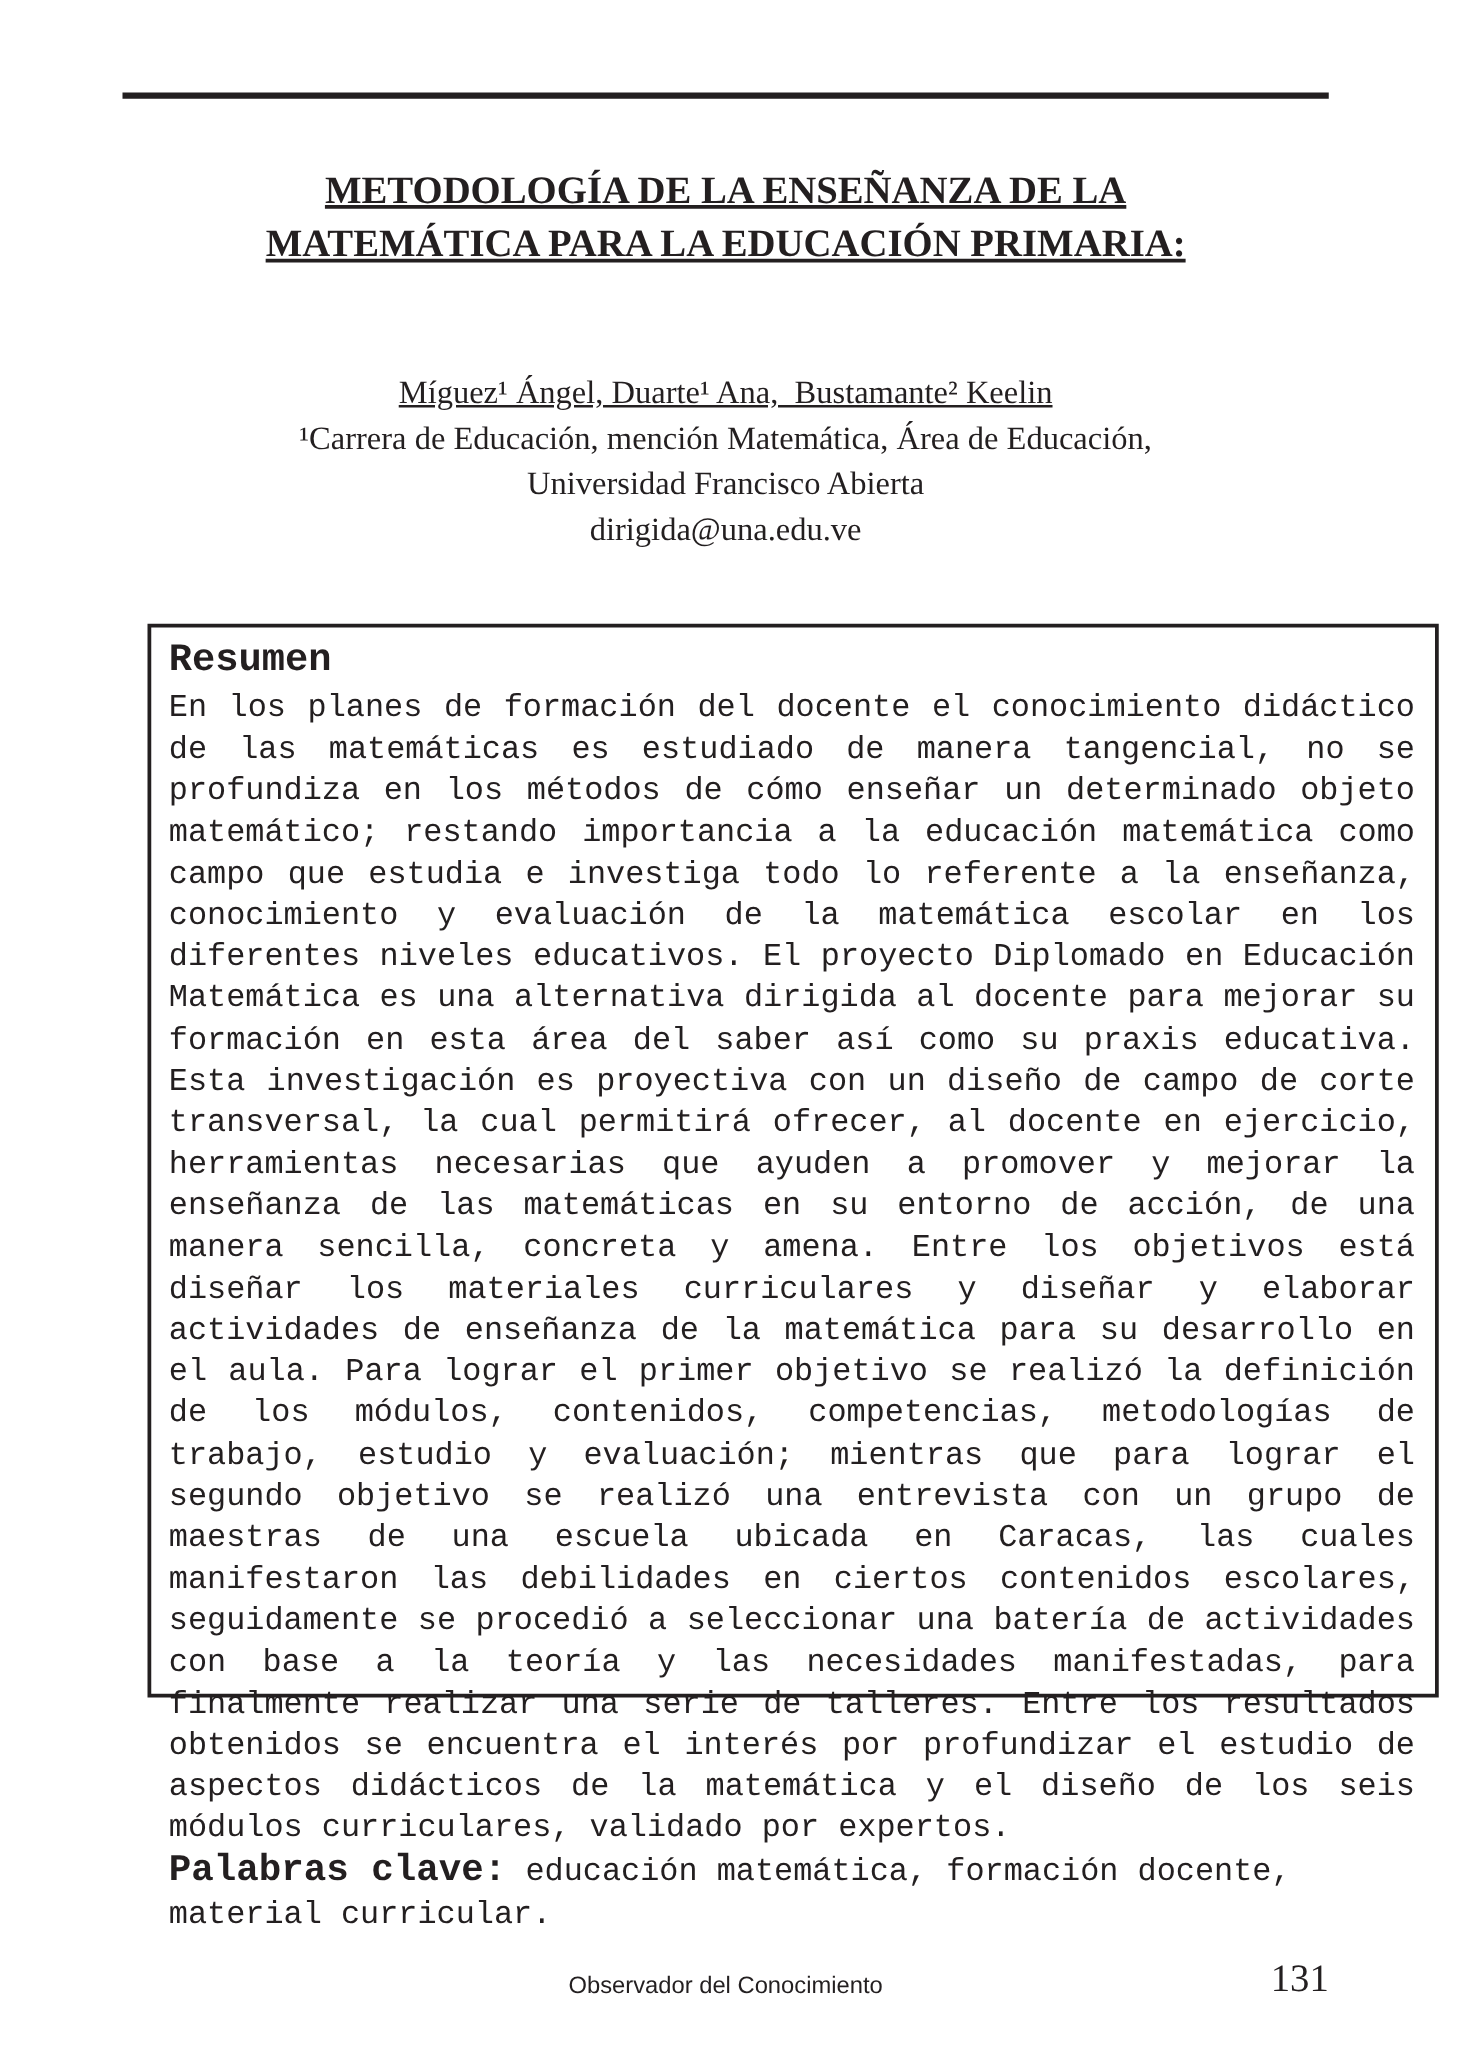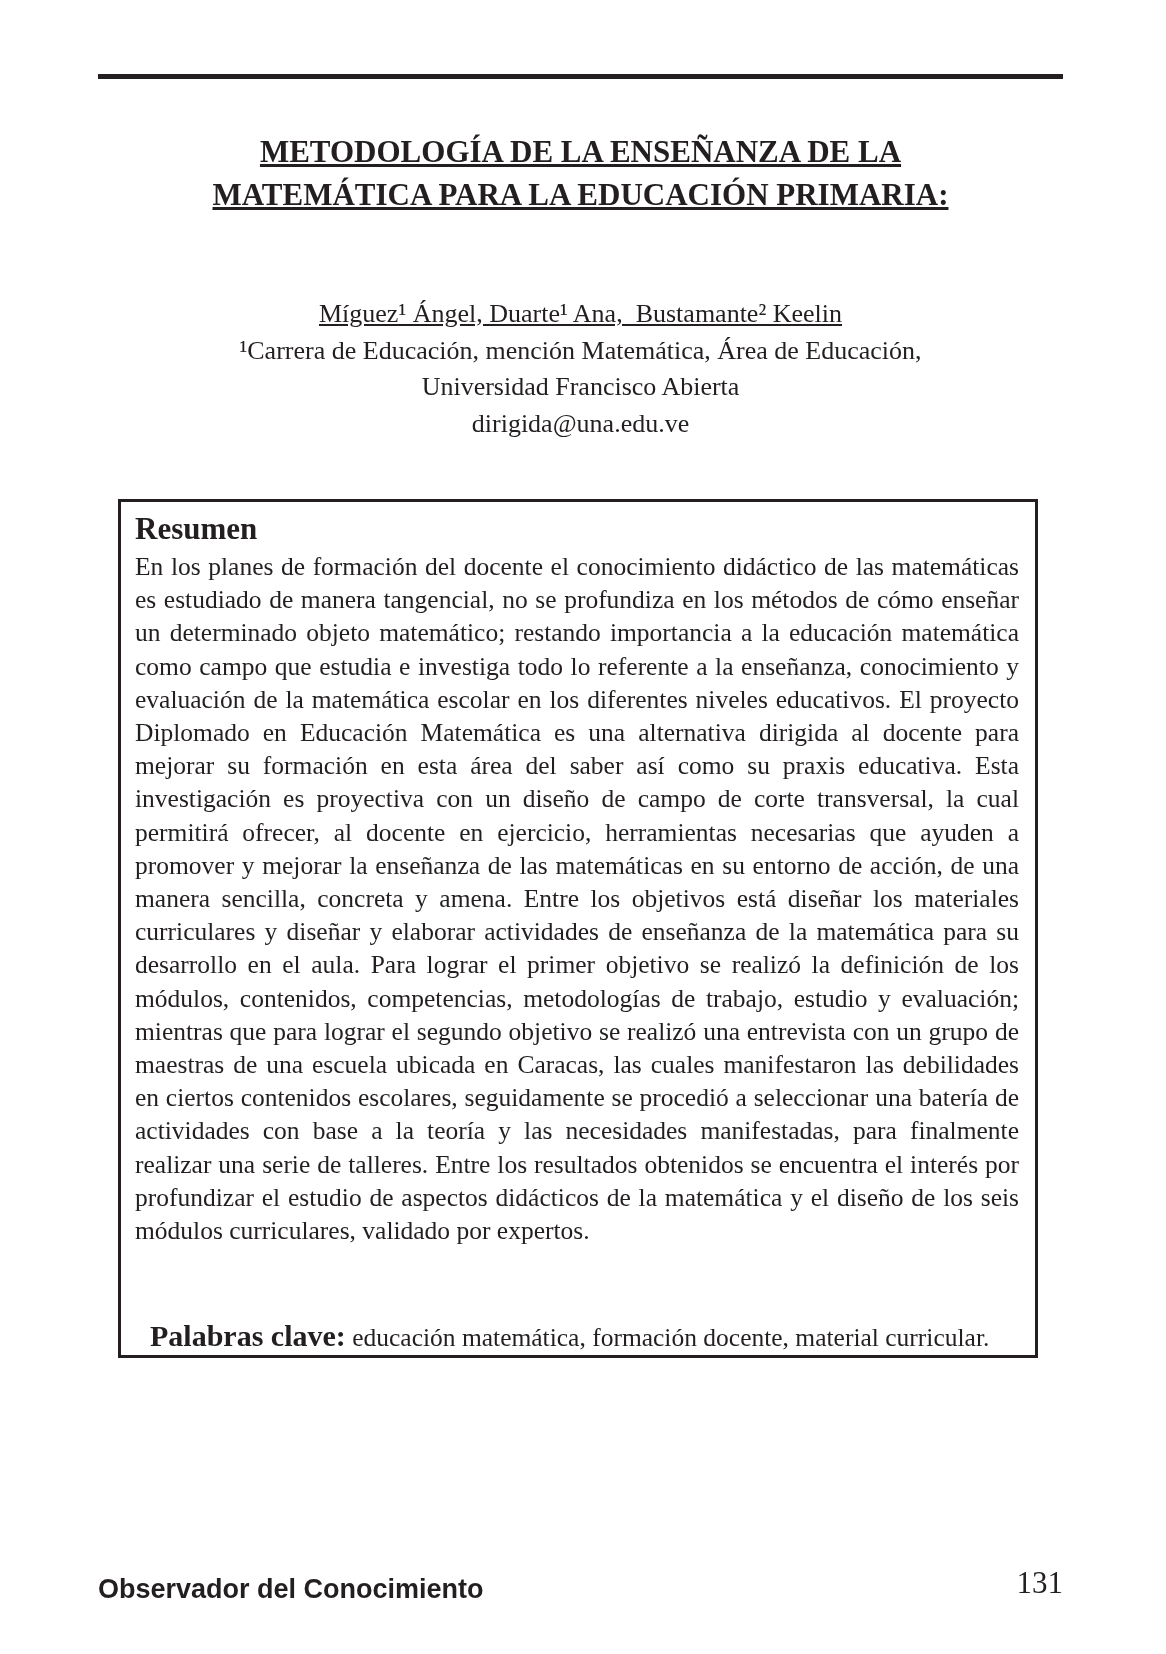"Resumen" .abstract-box { font-family: none -> Liberation Mono, monospace; padding: 6px 16px 0 14px -> 6px 16px 14px 14px; width: 920px -> 1033px }
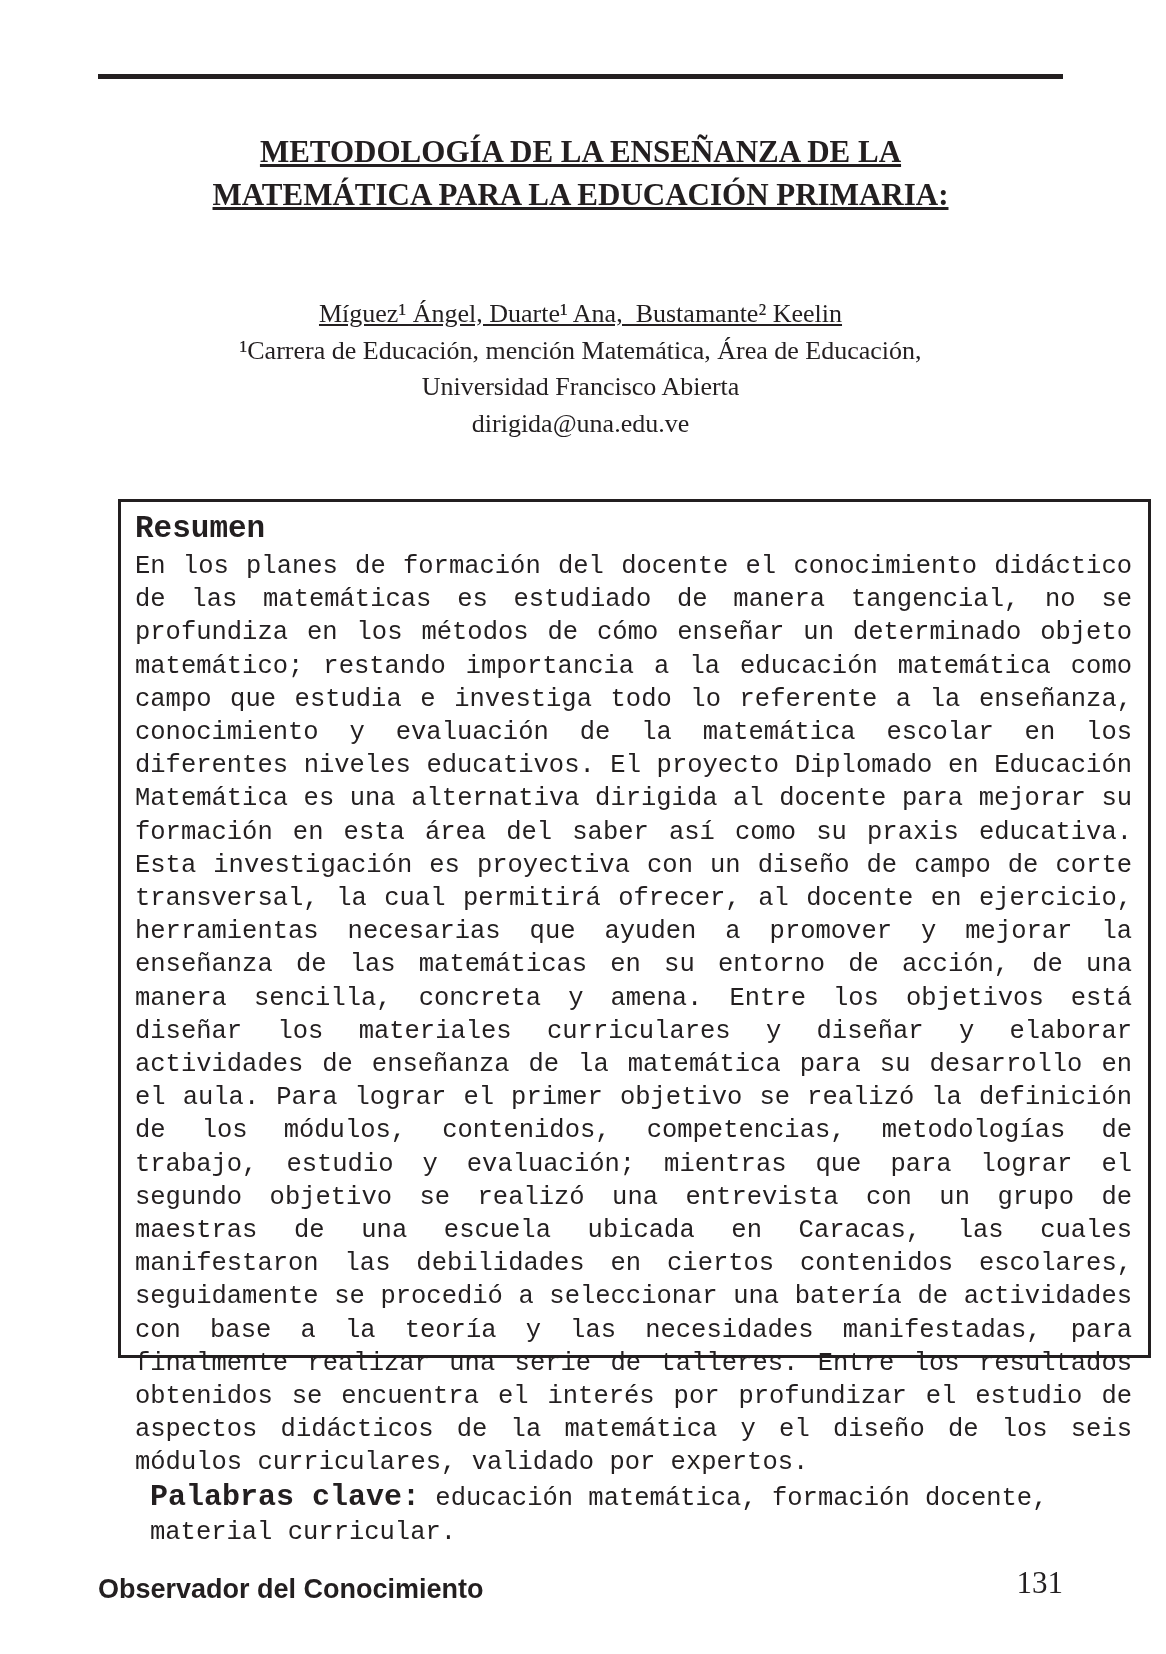"Palabras clave: educación matemática," .keywords-line { margin: auto 0 0 15px -> auto 0 0 0 }
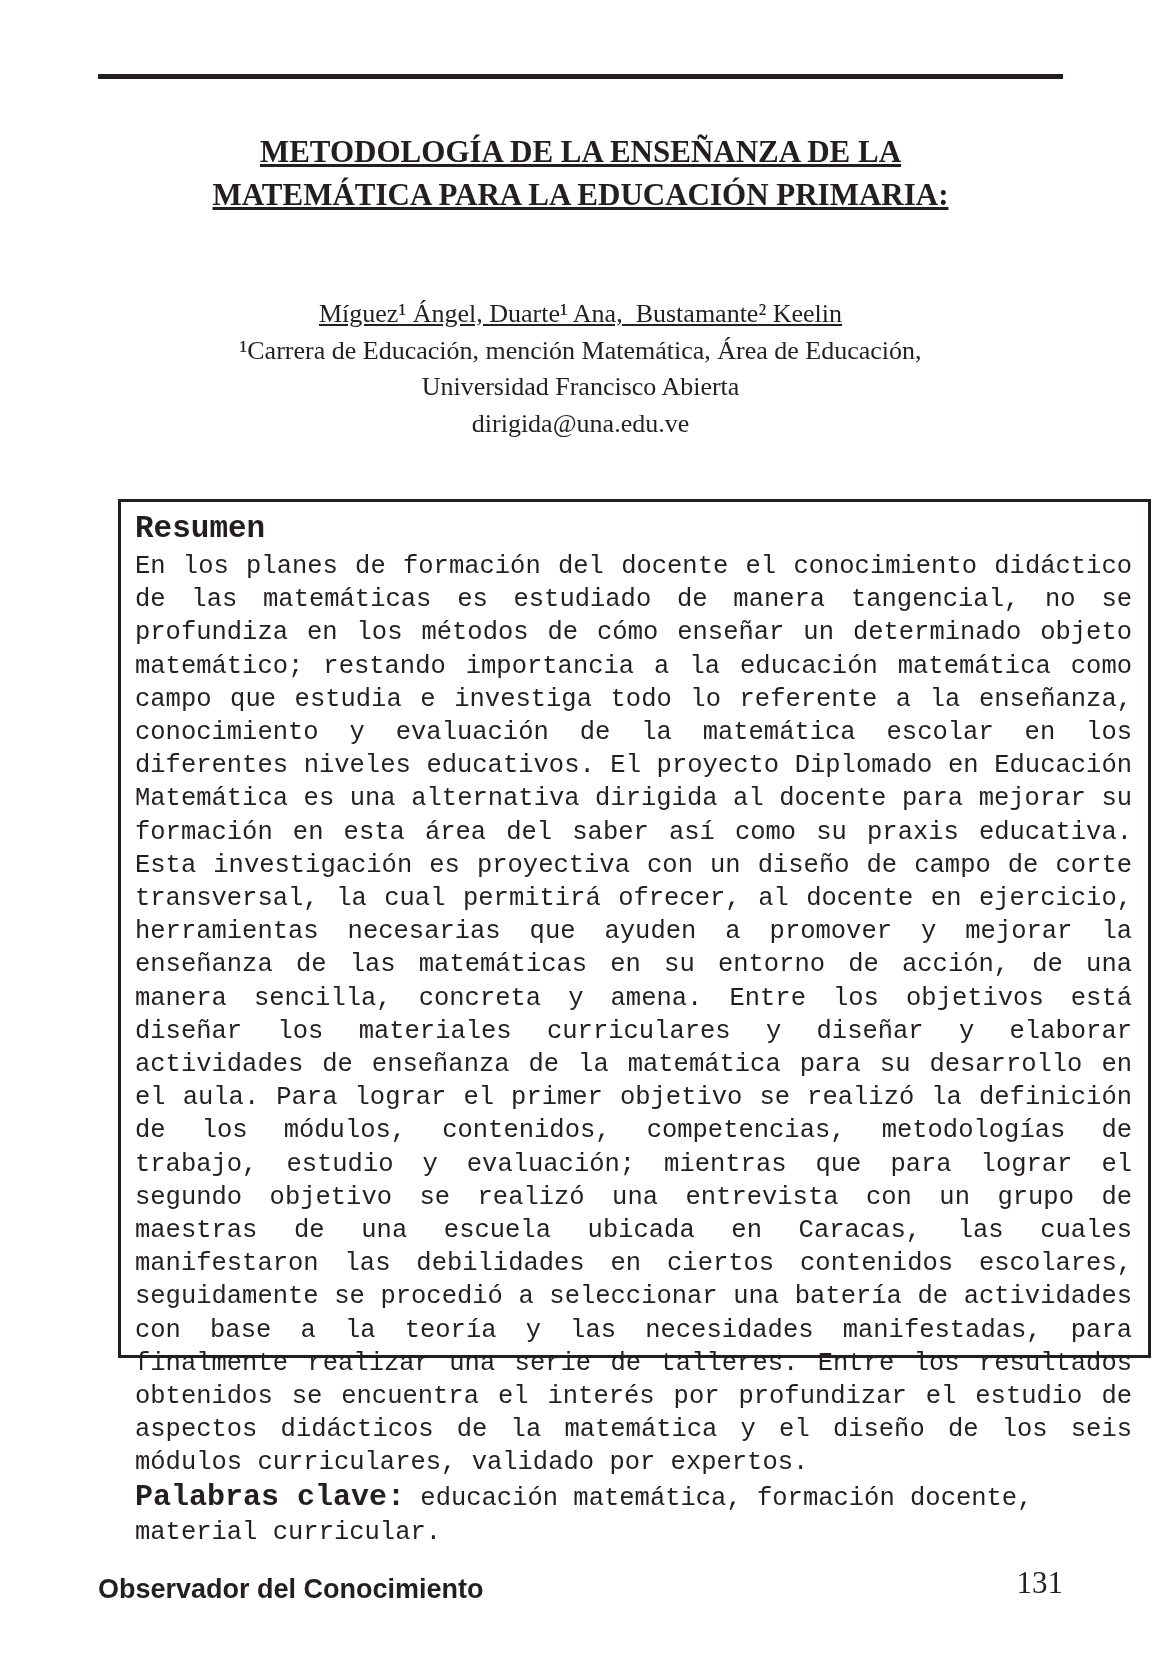"Observador del Conocimiento" .journal-name { font-size: 27px -> 19px; font-weight: bold -> normal; text-align: left -> center }
